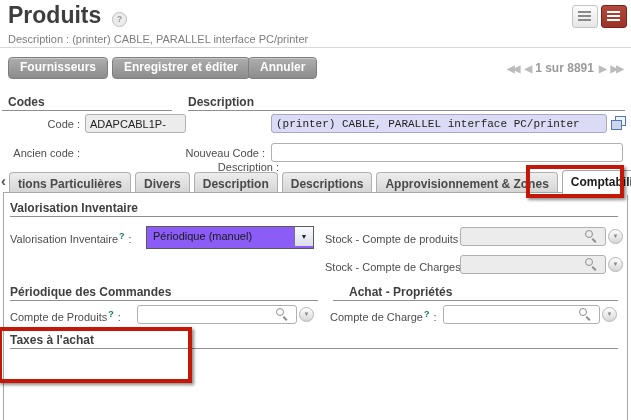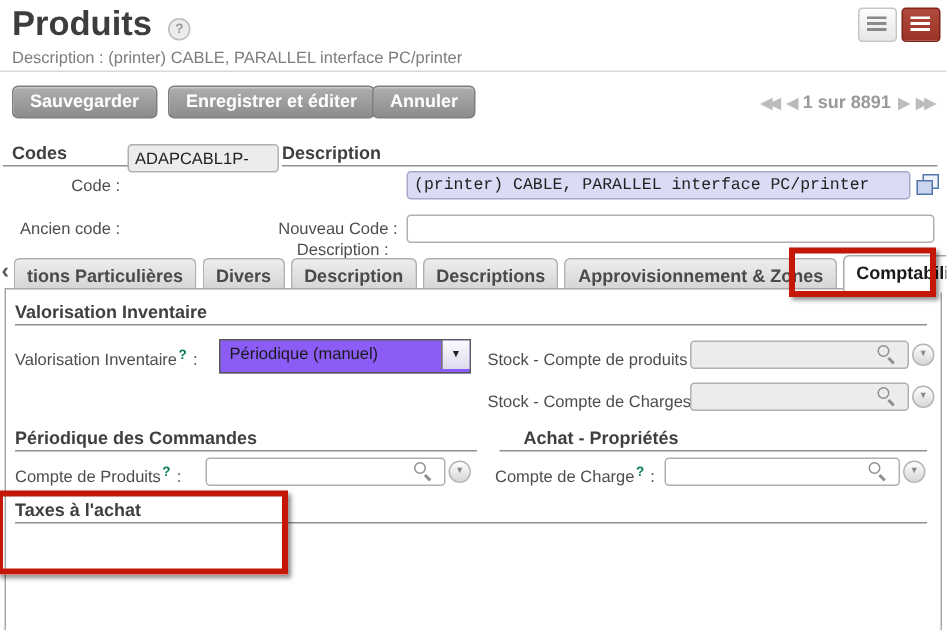"Sauvegarder" div.btn { text: Sauvegarder -> Fournisseurs }
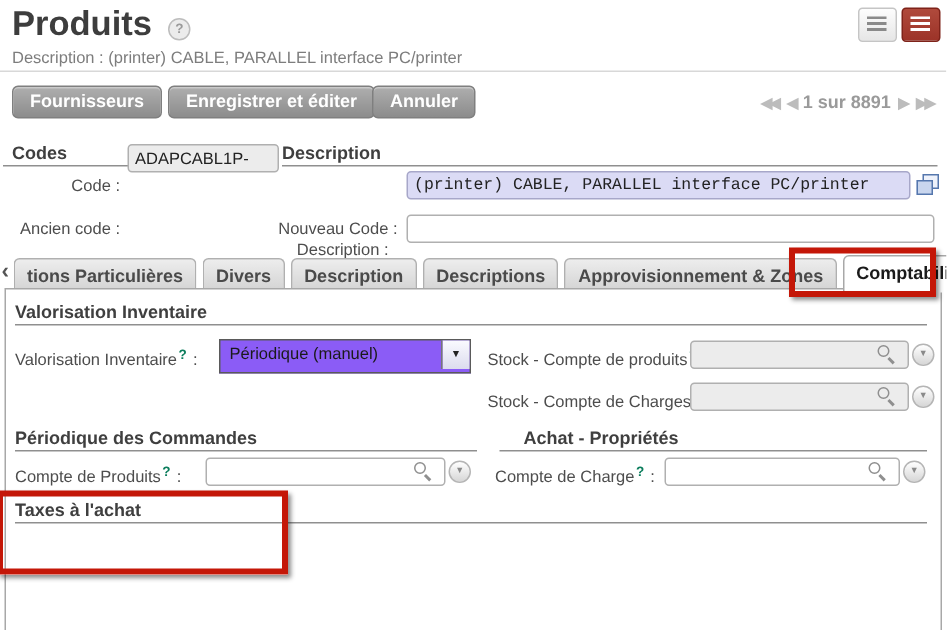"ADAPCABL1P-" input.inp { top: 96px -> 114px }
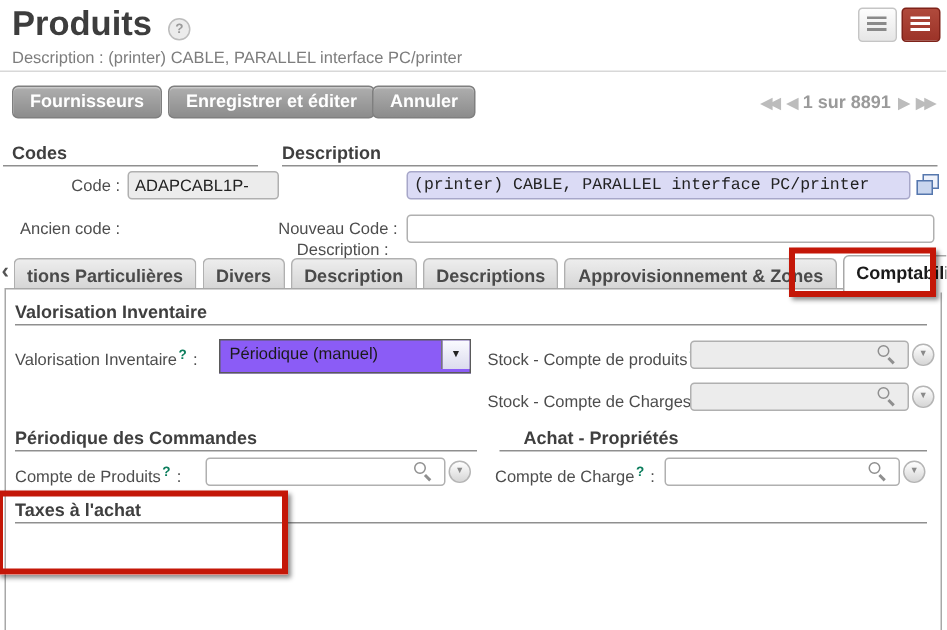"Description :" div.flabel { left: 172px -> 192px }
